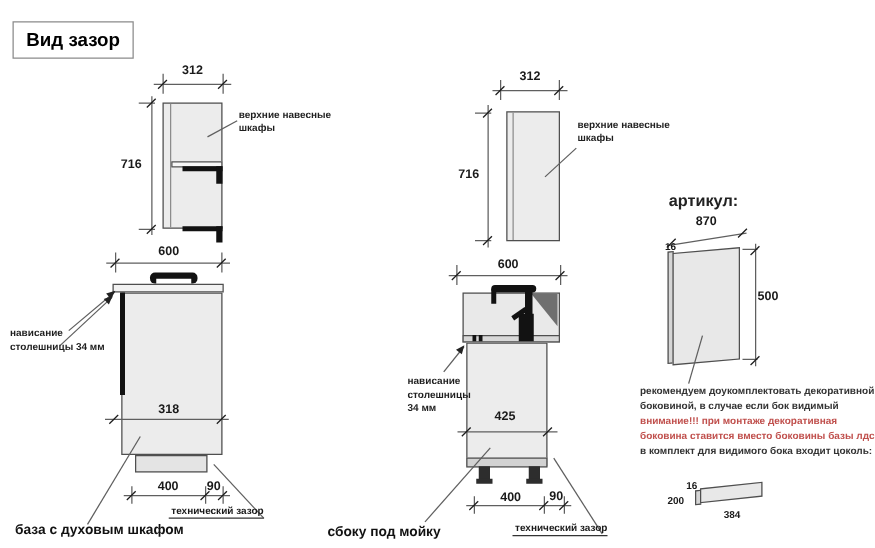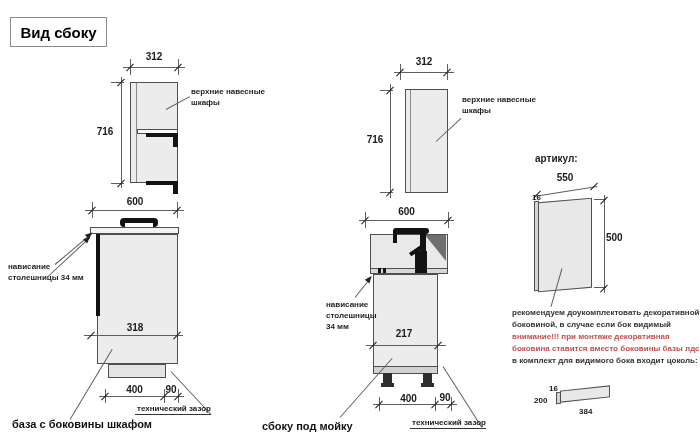"Вид сбоку" span { text: сбоку -> зазор }
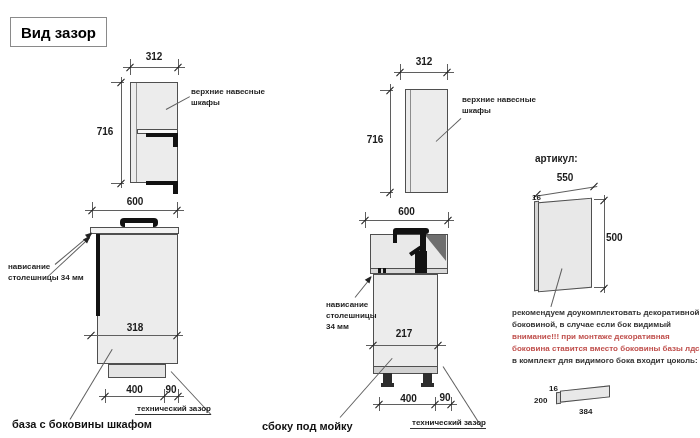"артикул:" .heading { font-size: 10px -> 13px }
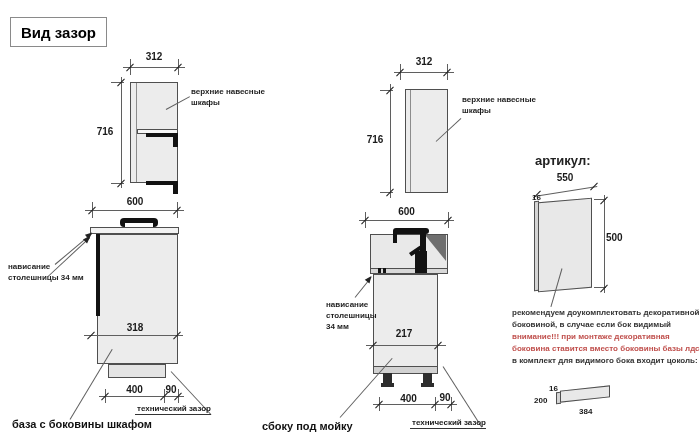"550" div.dimnum { text: 550 -> 870 }
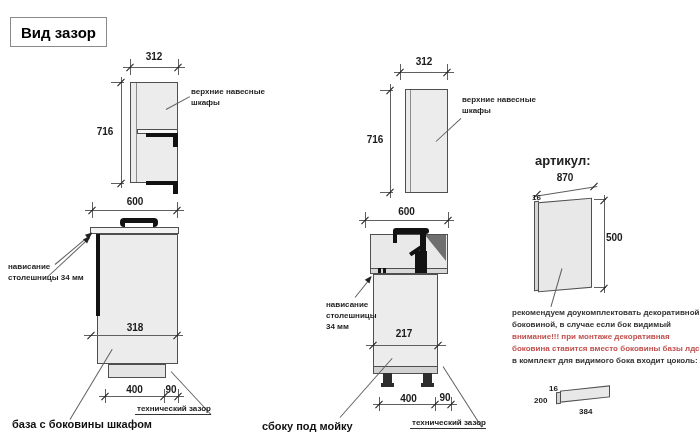"217" div.dimnum { text: 217 -> 425 }
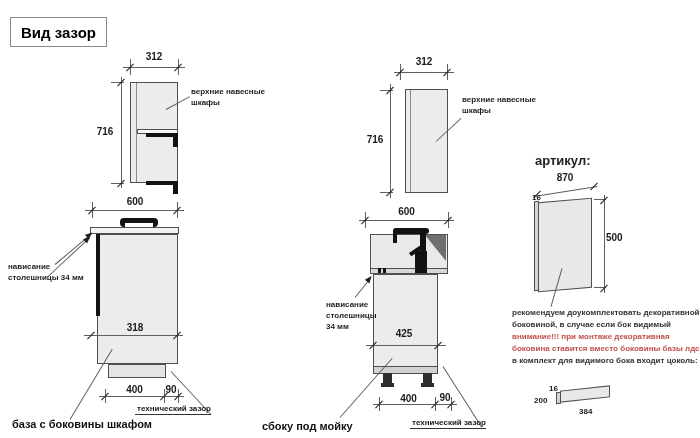"база с боковины шкафом" div.caption { text: боковины -> духовым }
